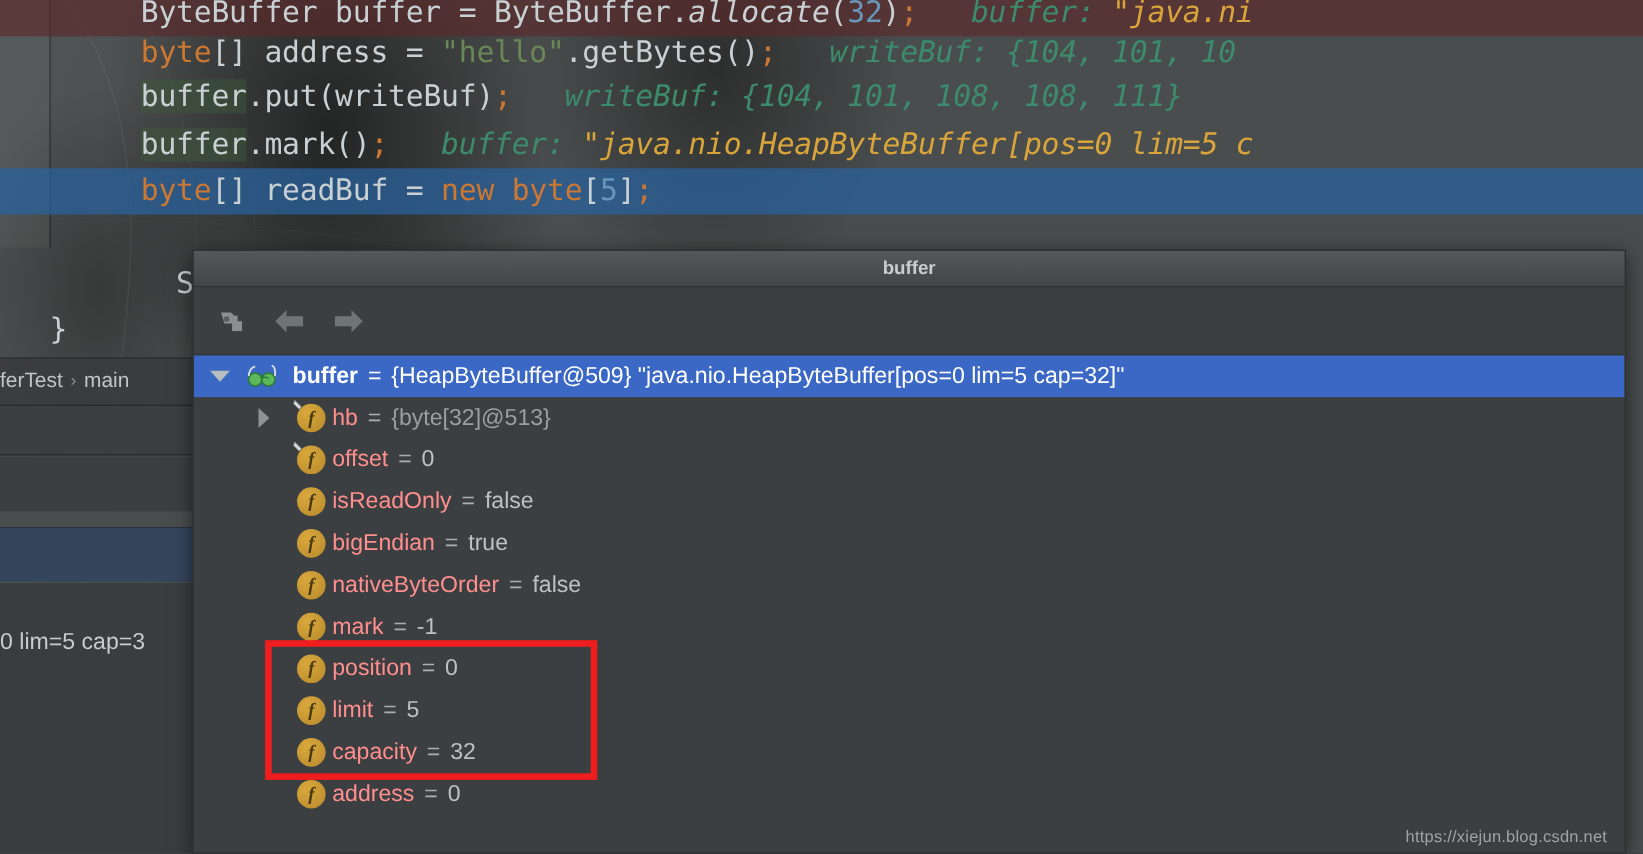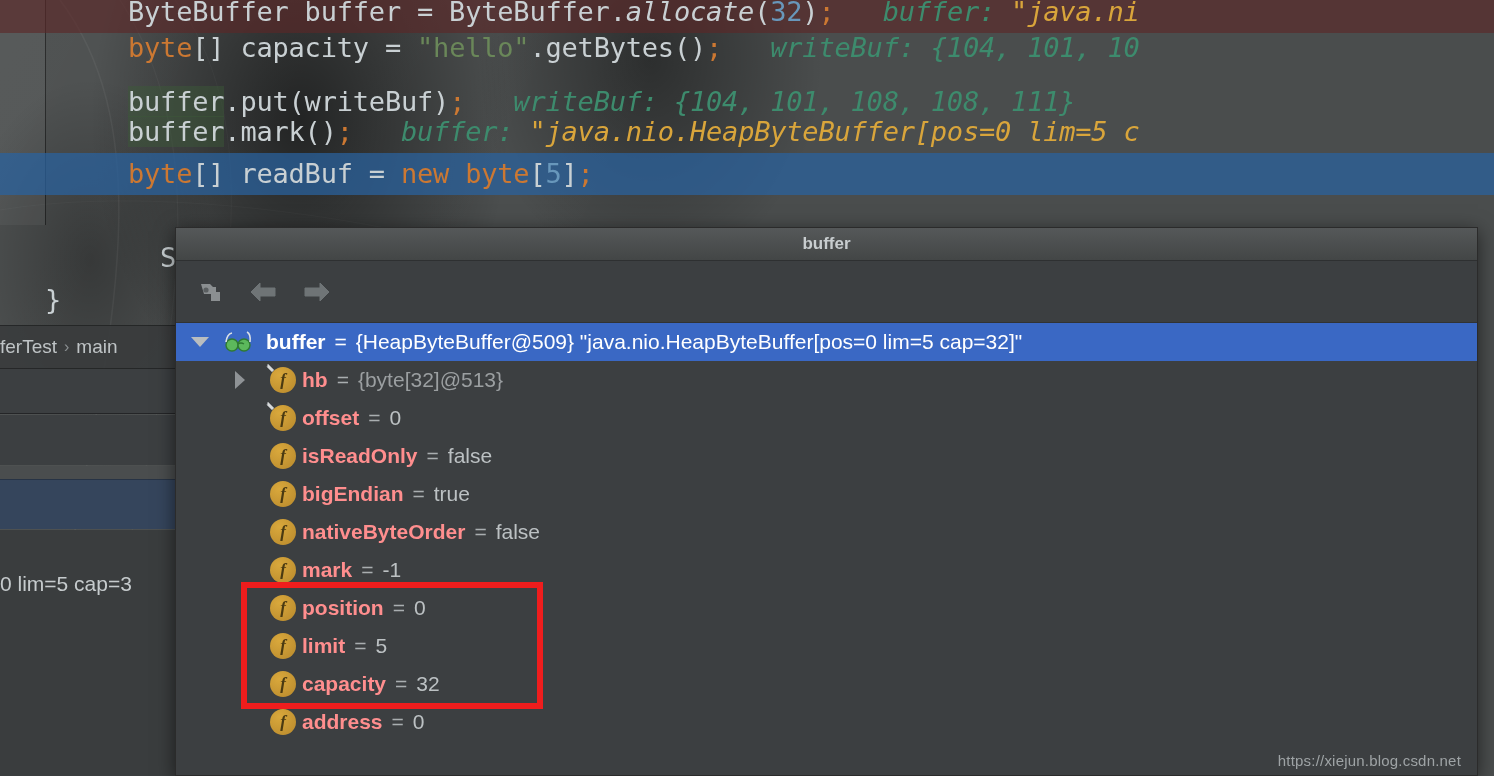"[] capacity =" span.pl { text: capacity -> address }
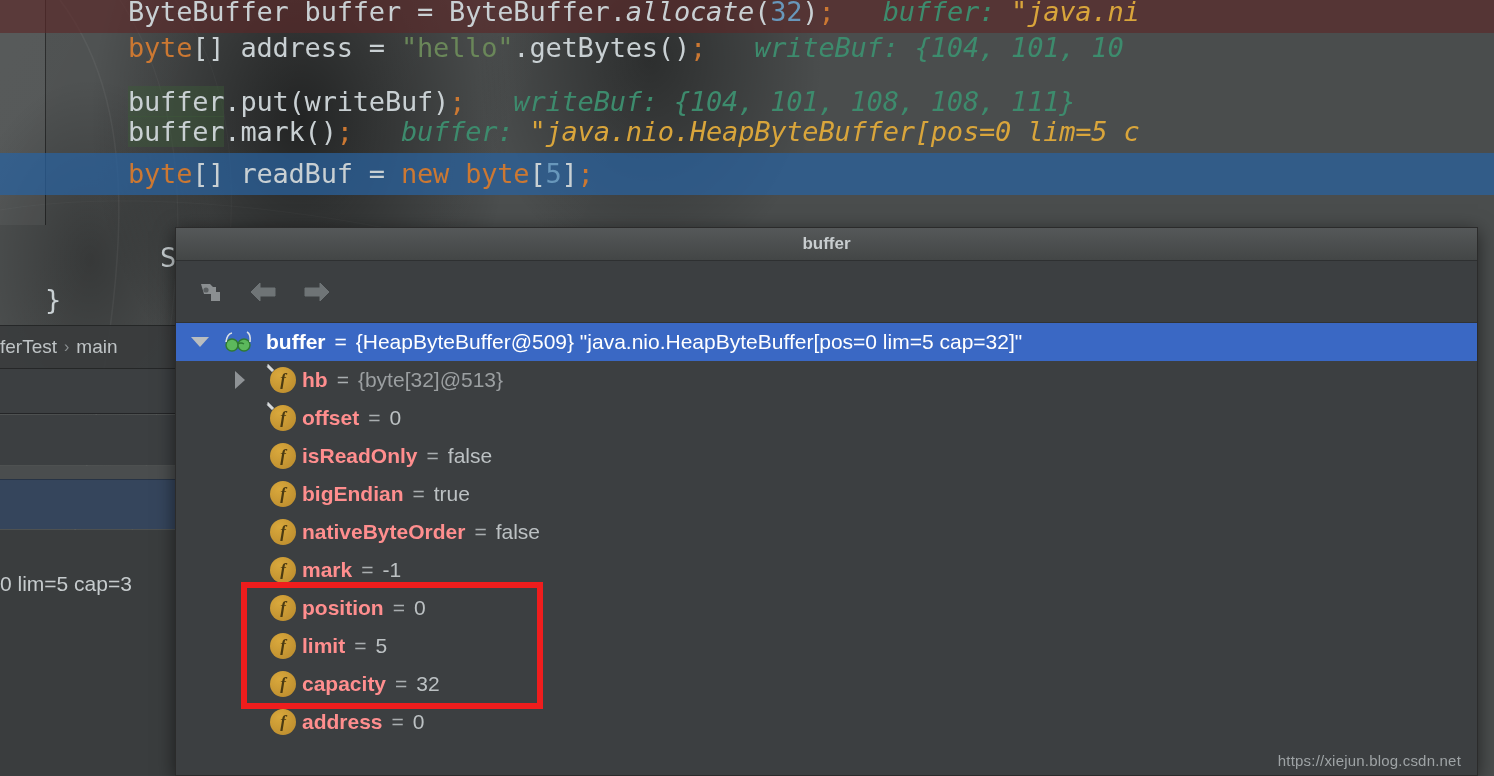"buffer.put(writeBuf); writeBuf: {104," .ln-2 { top: 81px -> 67px }
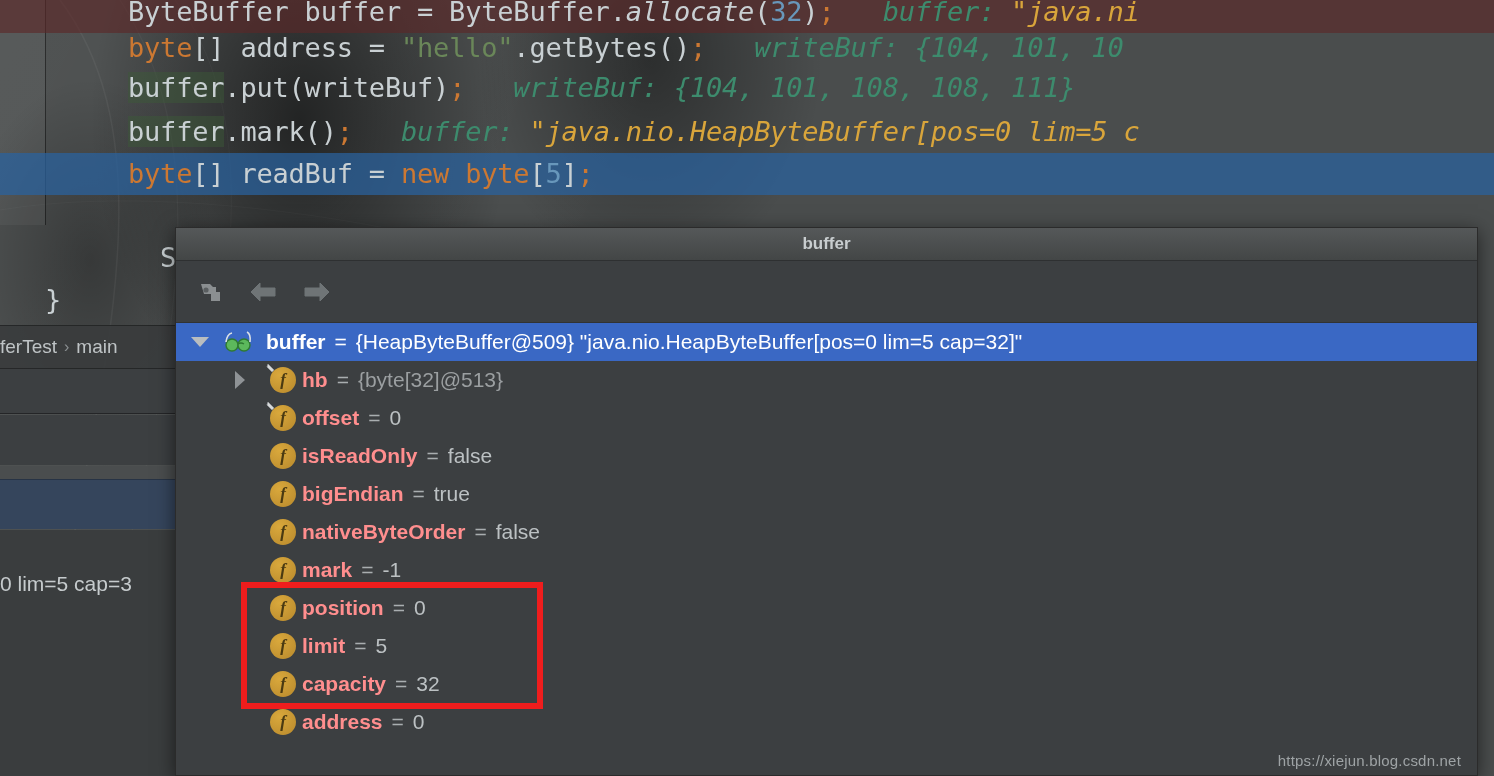"hb" .name { font-weight: bold -> normal }
